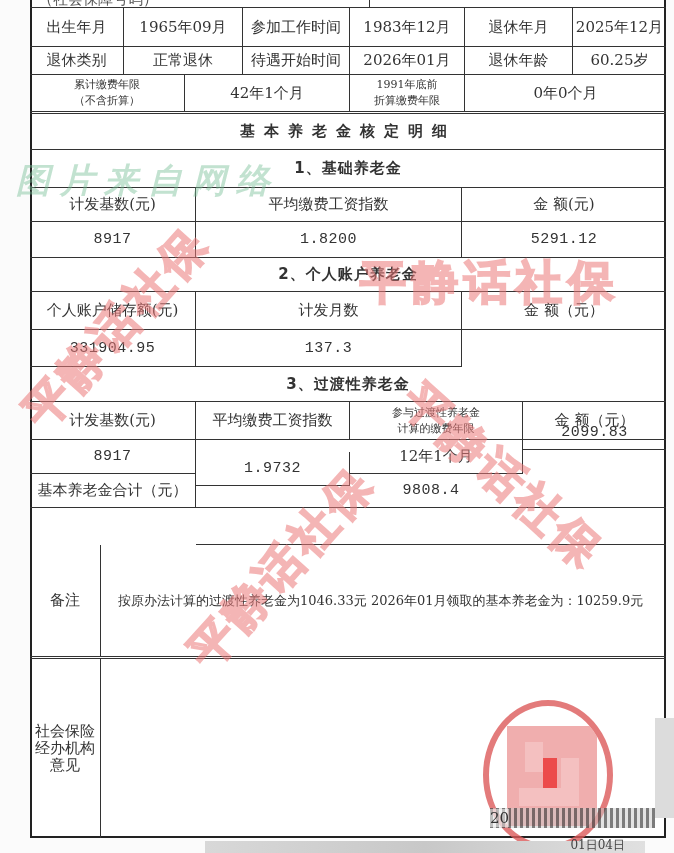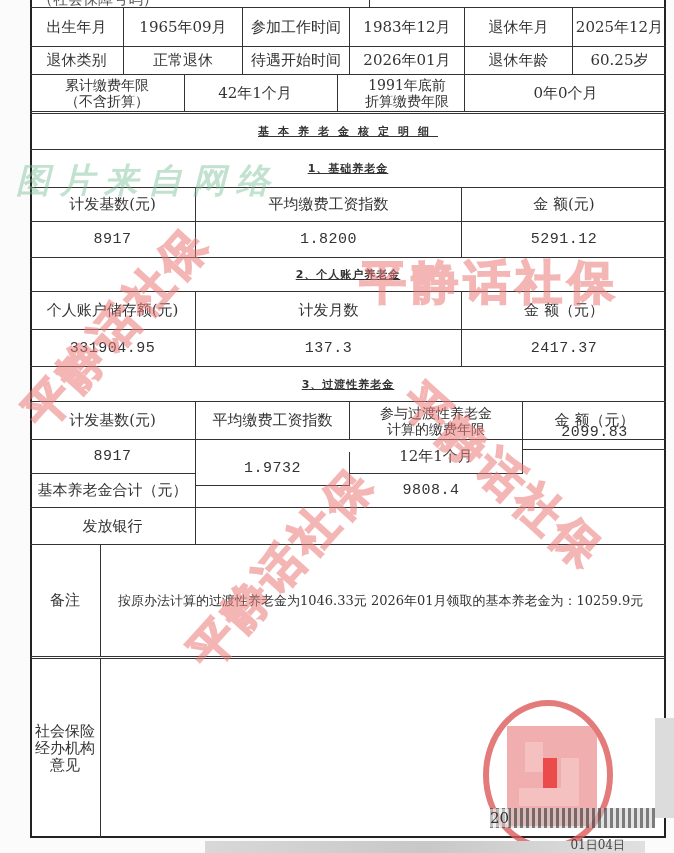"累计缴费年限" .cell.small { font-size: 14px -> 11px }
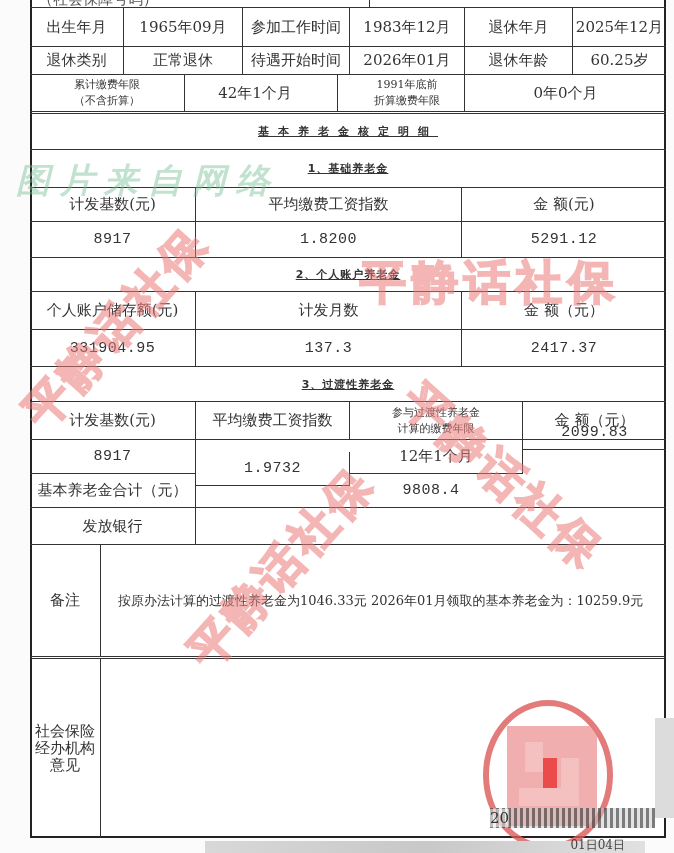"42年1个月" div.cell { left: 173px -> 185px }
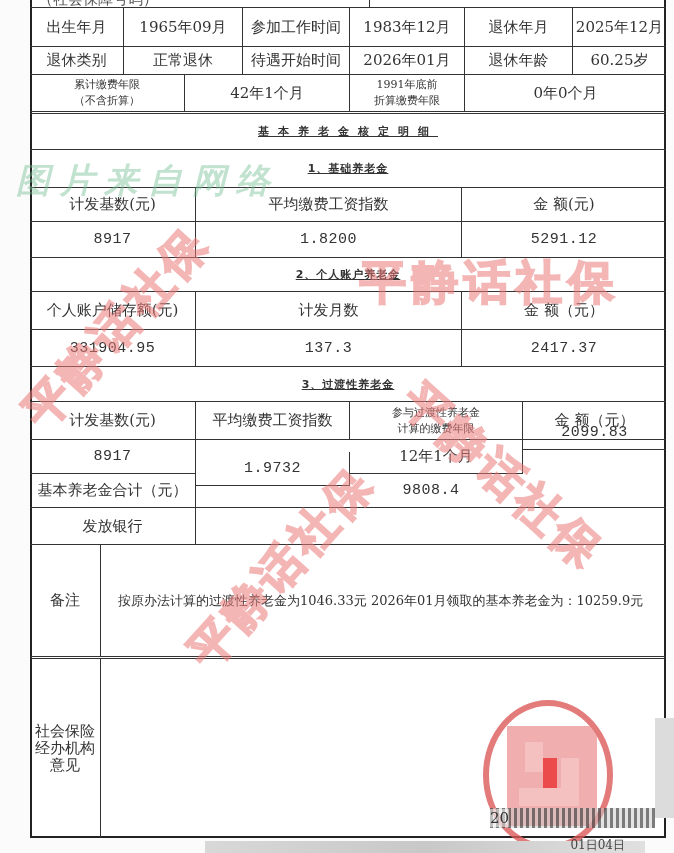"基本养老金核定明细" .cell.bold { font-size: 11px -> 15px; text-decoration: underline -> none }
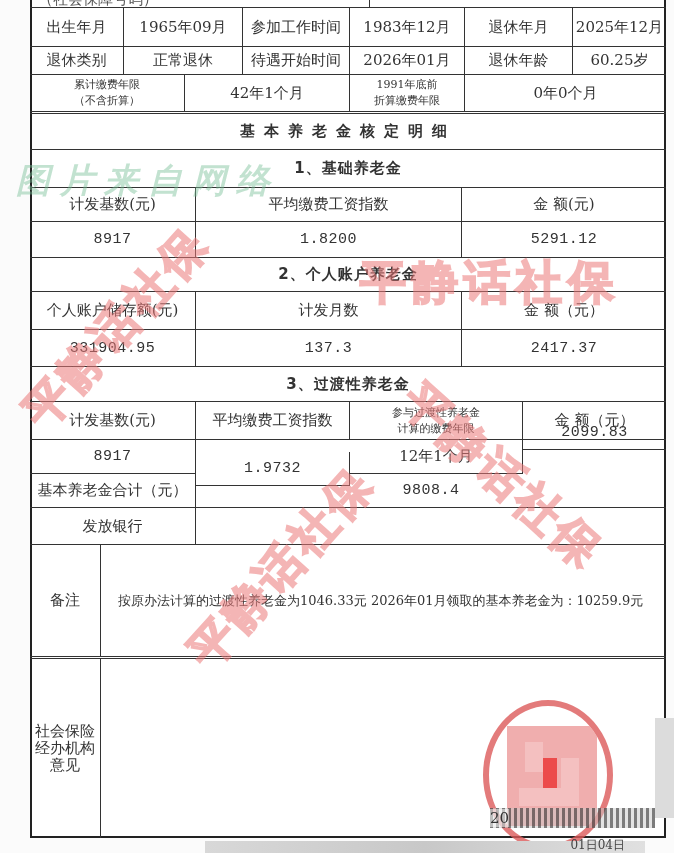"2417.37" div.cell { html: <div>2417.37</div> -> none }
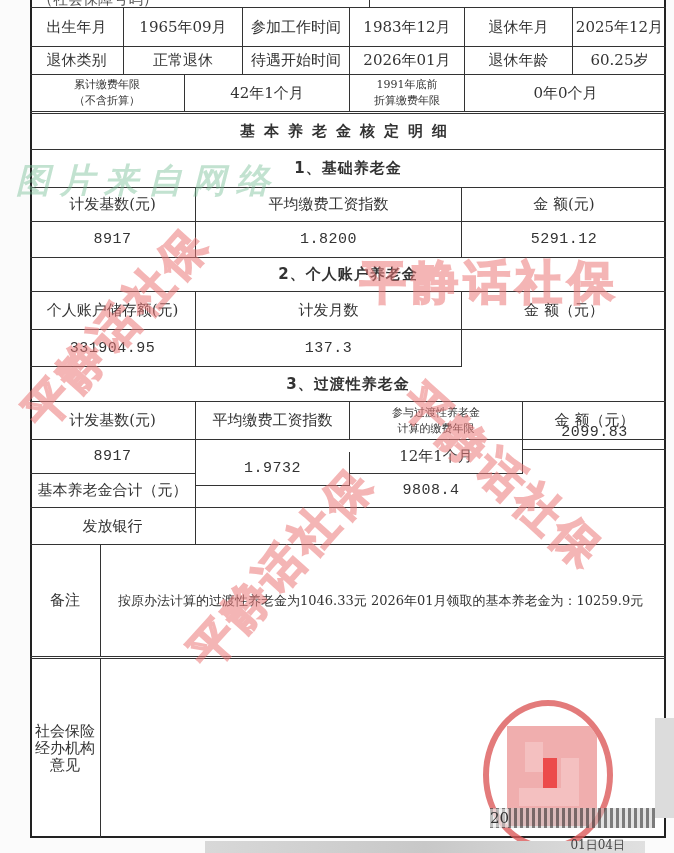"发放银行" div.cell { html: <div>发放银行</div> -> none }
